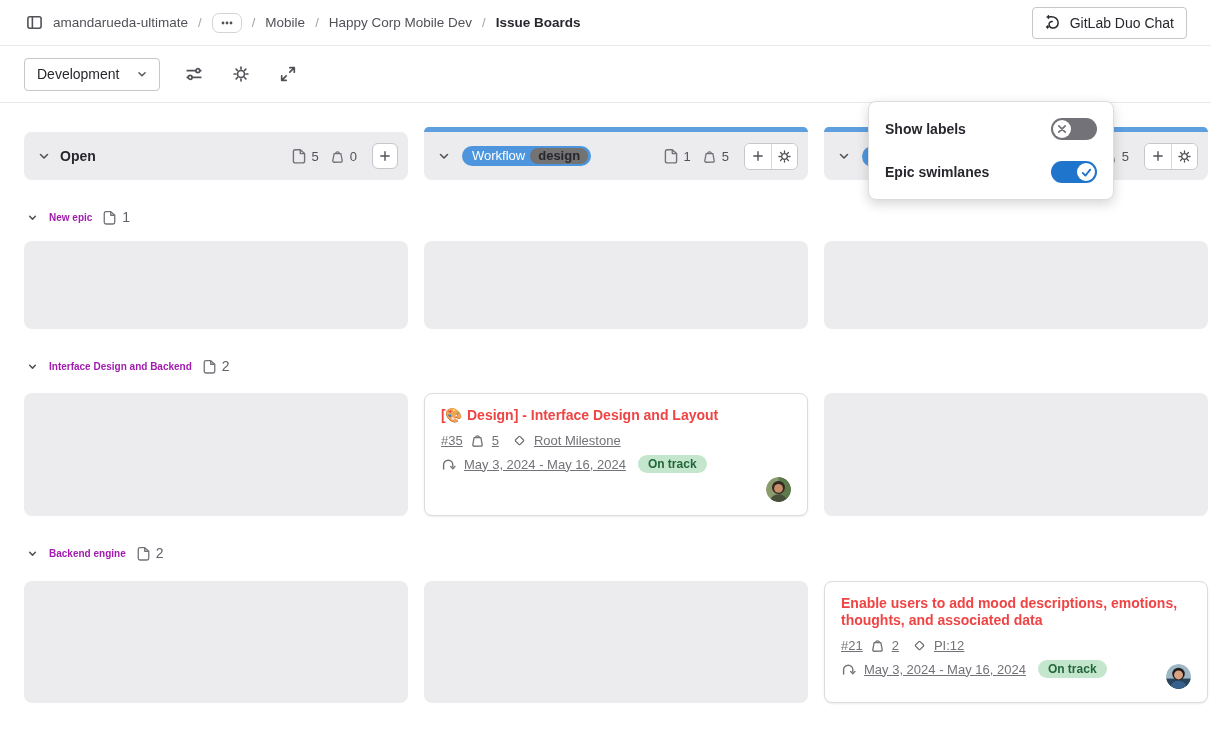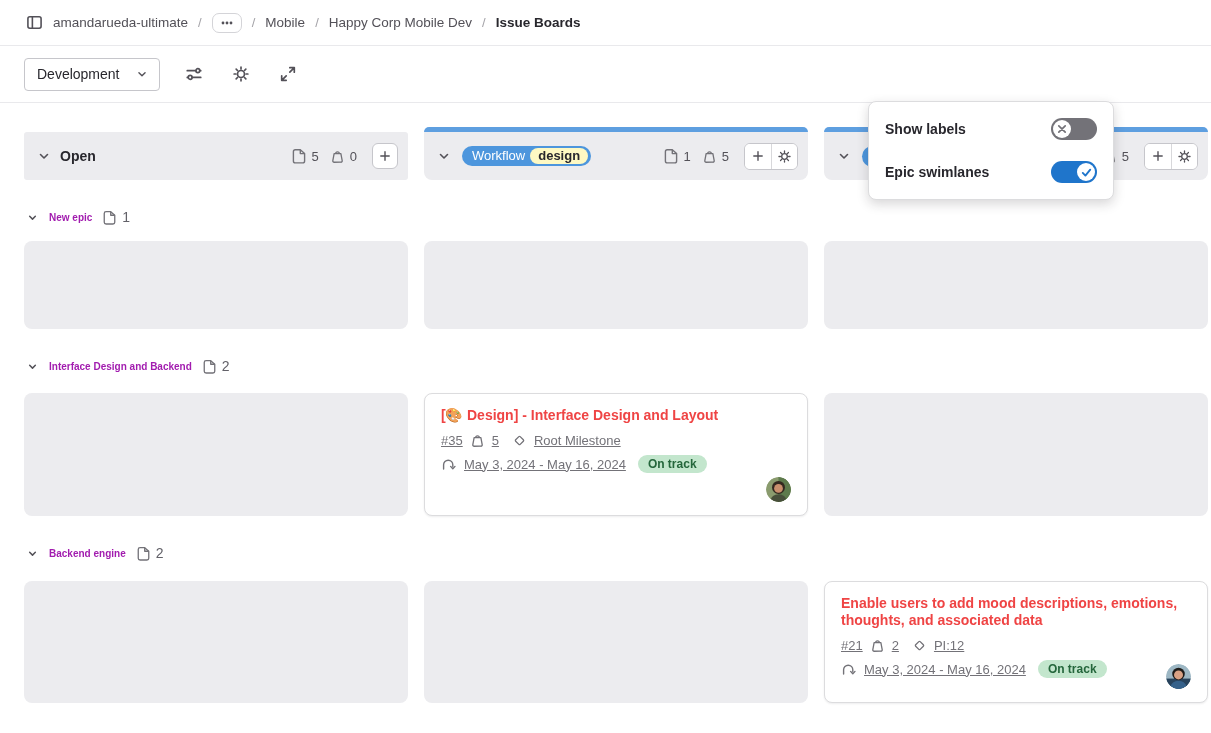"GitLab Duo Chat" button.duo-btn { html: none -> <button> <span> <svg> <path></path> <path></path> <path></path> </svg> </span> <span>GitLab Duo Chat</span> </button> }
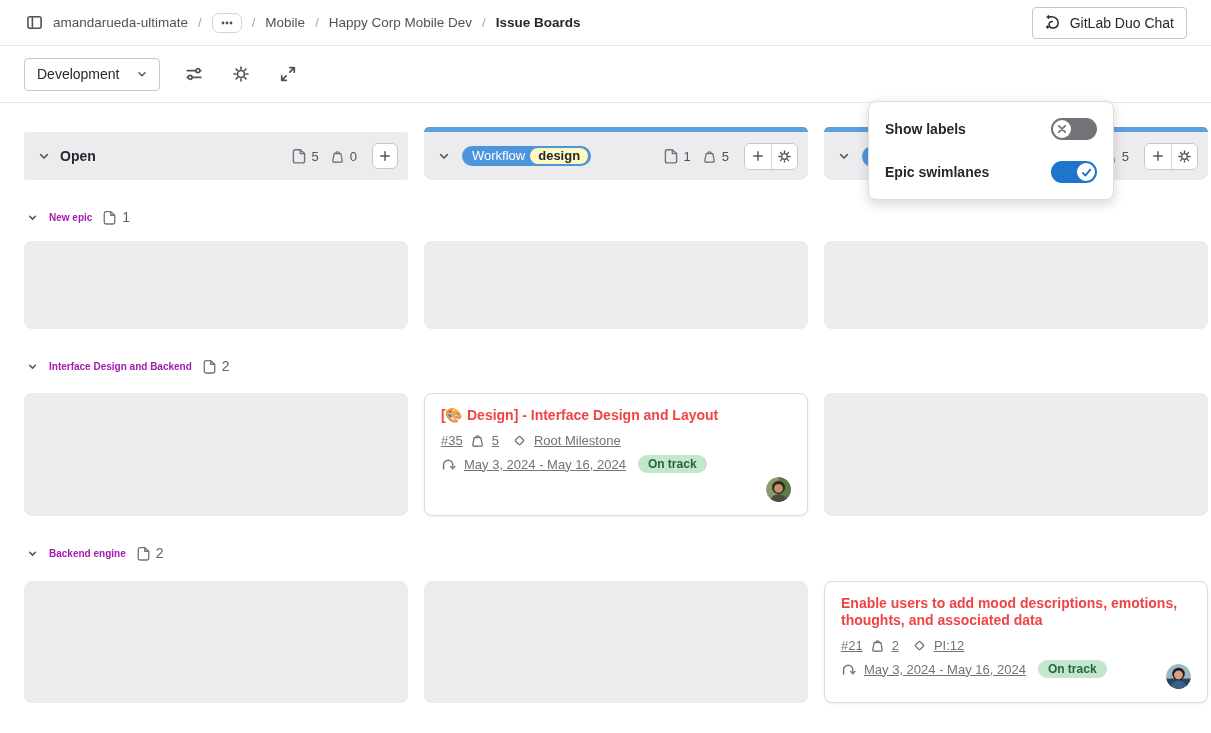"Open" .head-row.all-round { border-radius: 3px -> 8px }
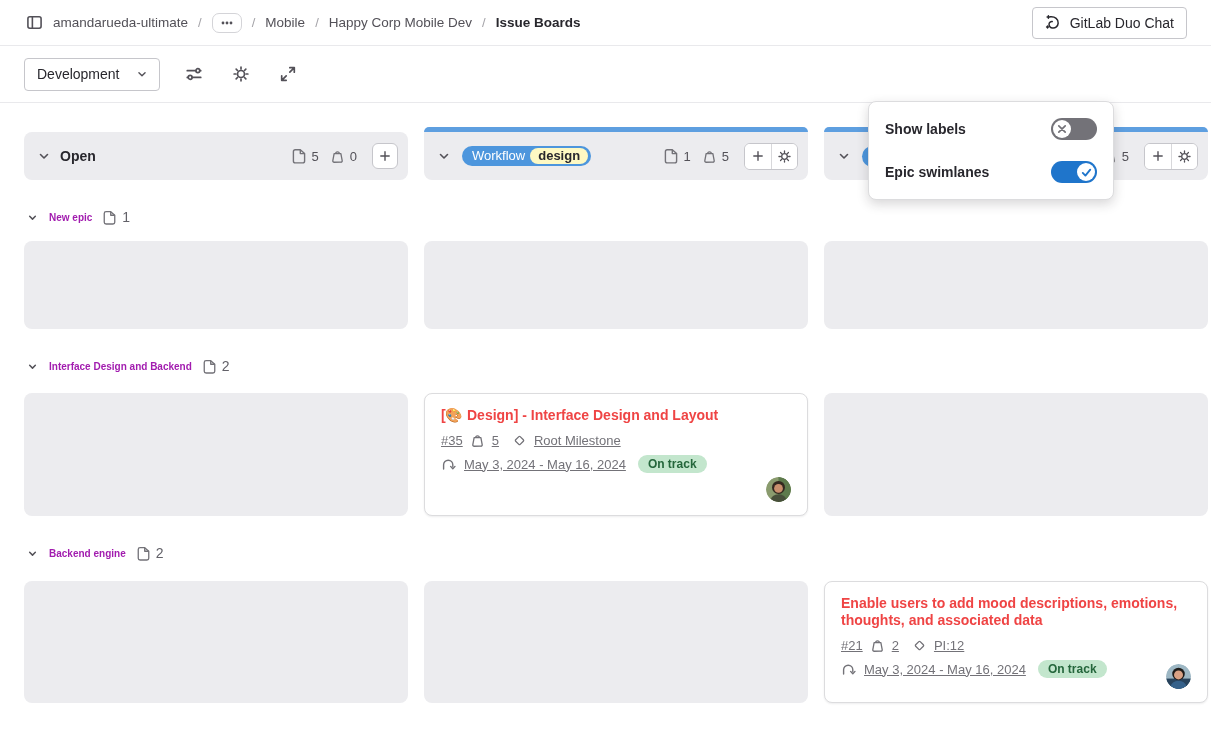"design" .scoped-label .val { background: #fef9c3 -> #737373 }
